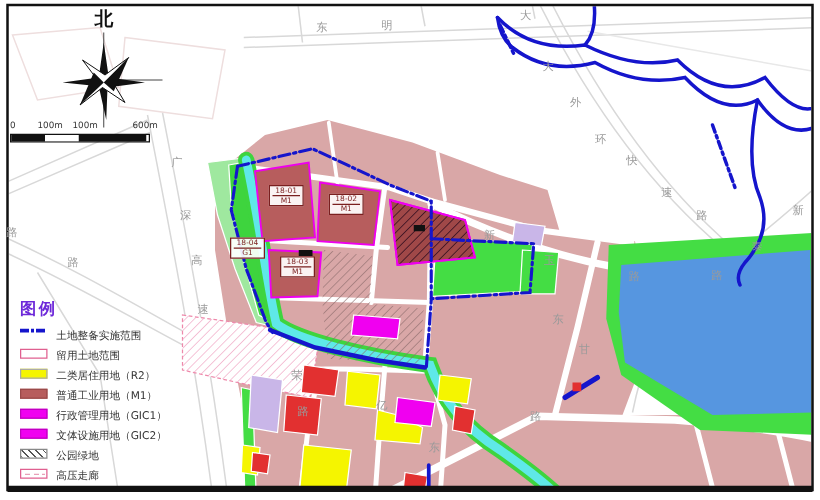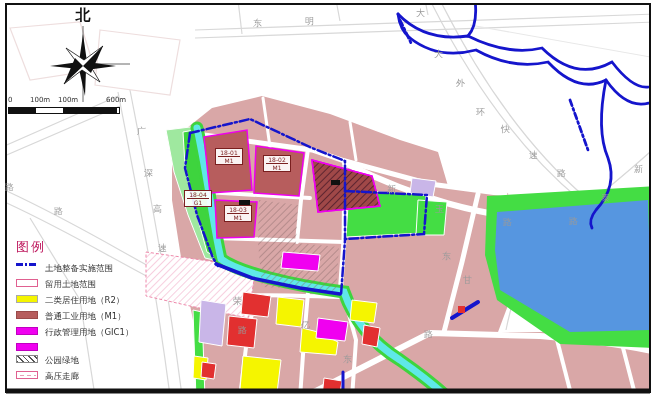"图例" .legend-title { color: #be185d -> #6d28d9; font-weight: normal -> bold }
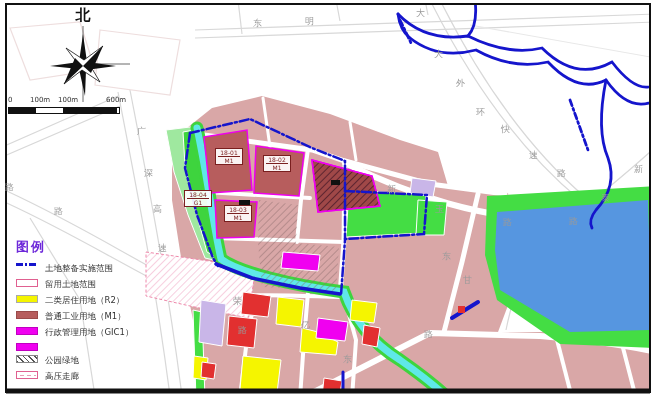"文体设施用地（GIC2）" span.ltext { html: none -> <span>文体设施用地（GIC2）</span> }
